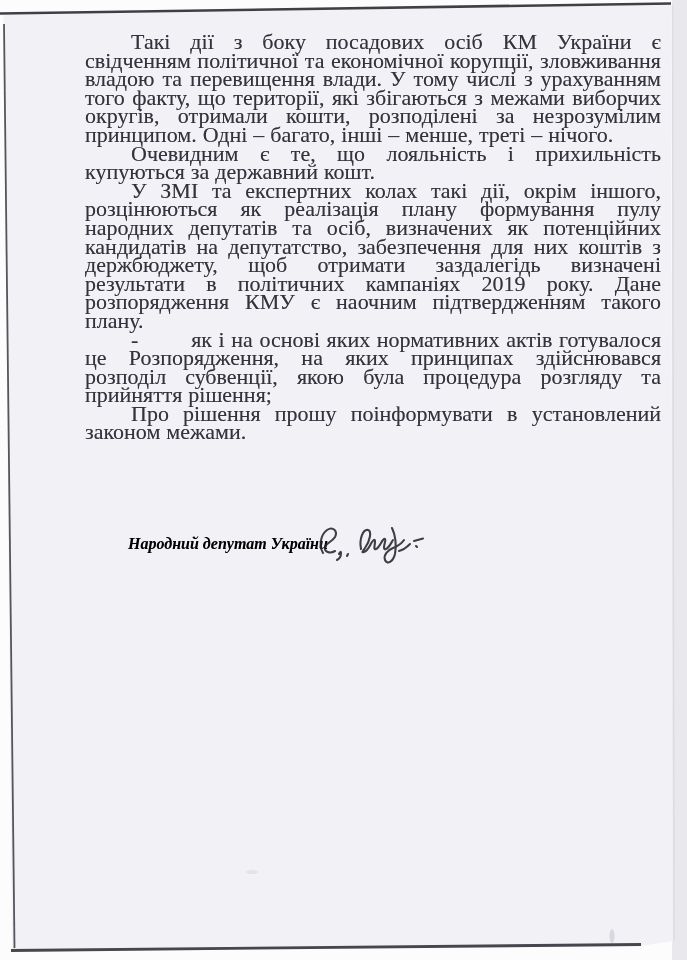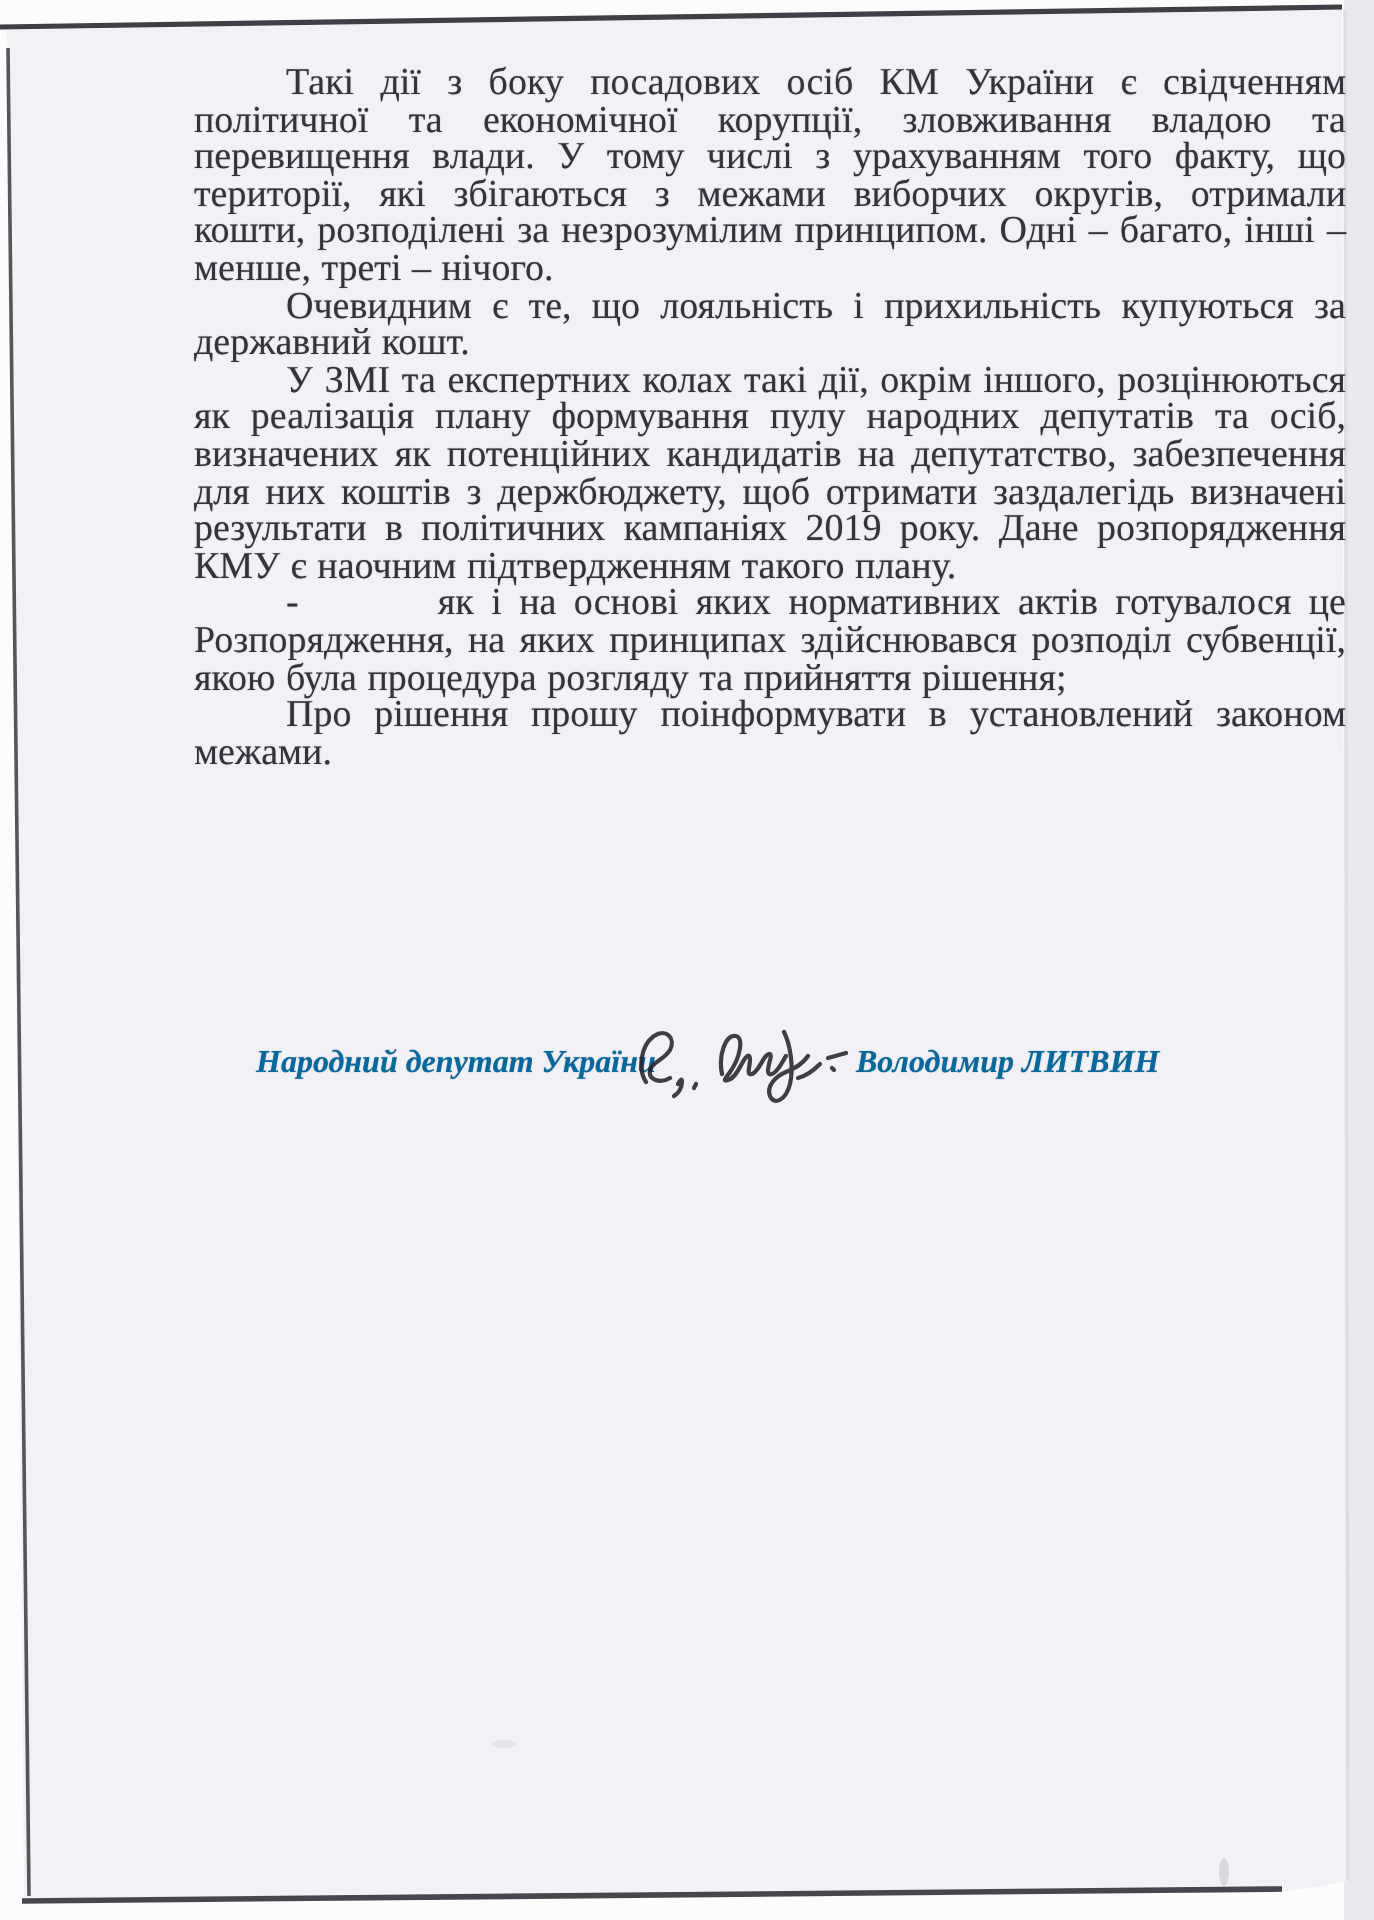"Такі дії з боку посадових" .textcol { font-size: 19px -> 22px; left: 97px -> 85px }
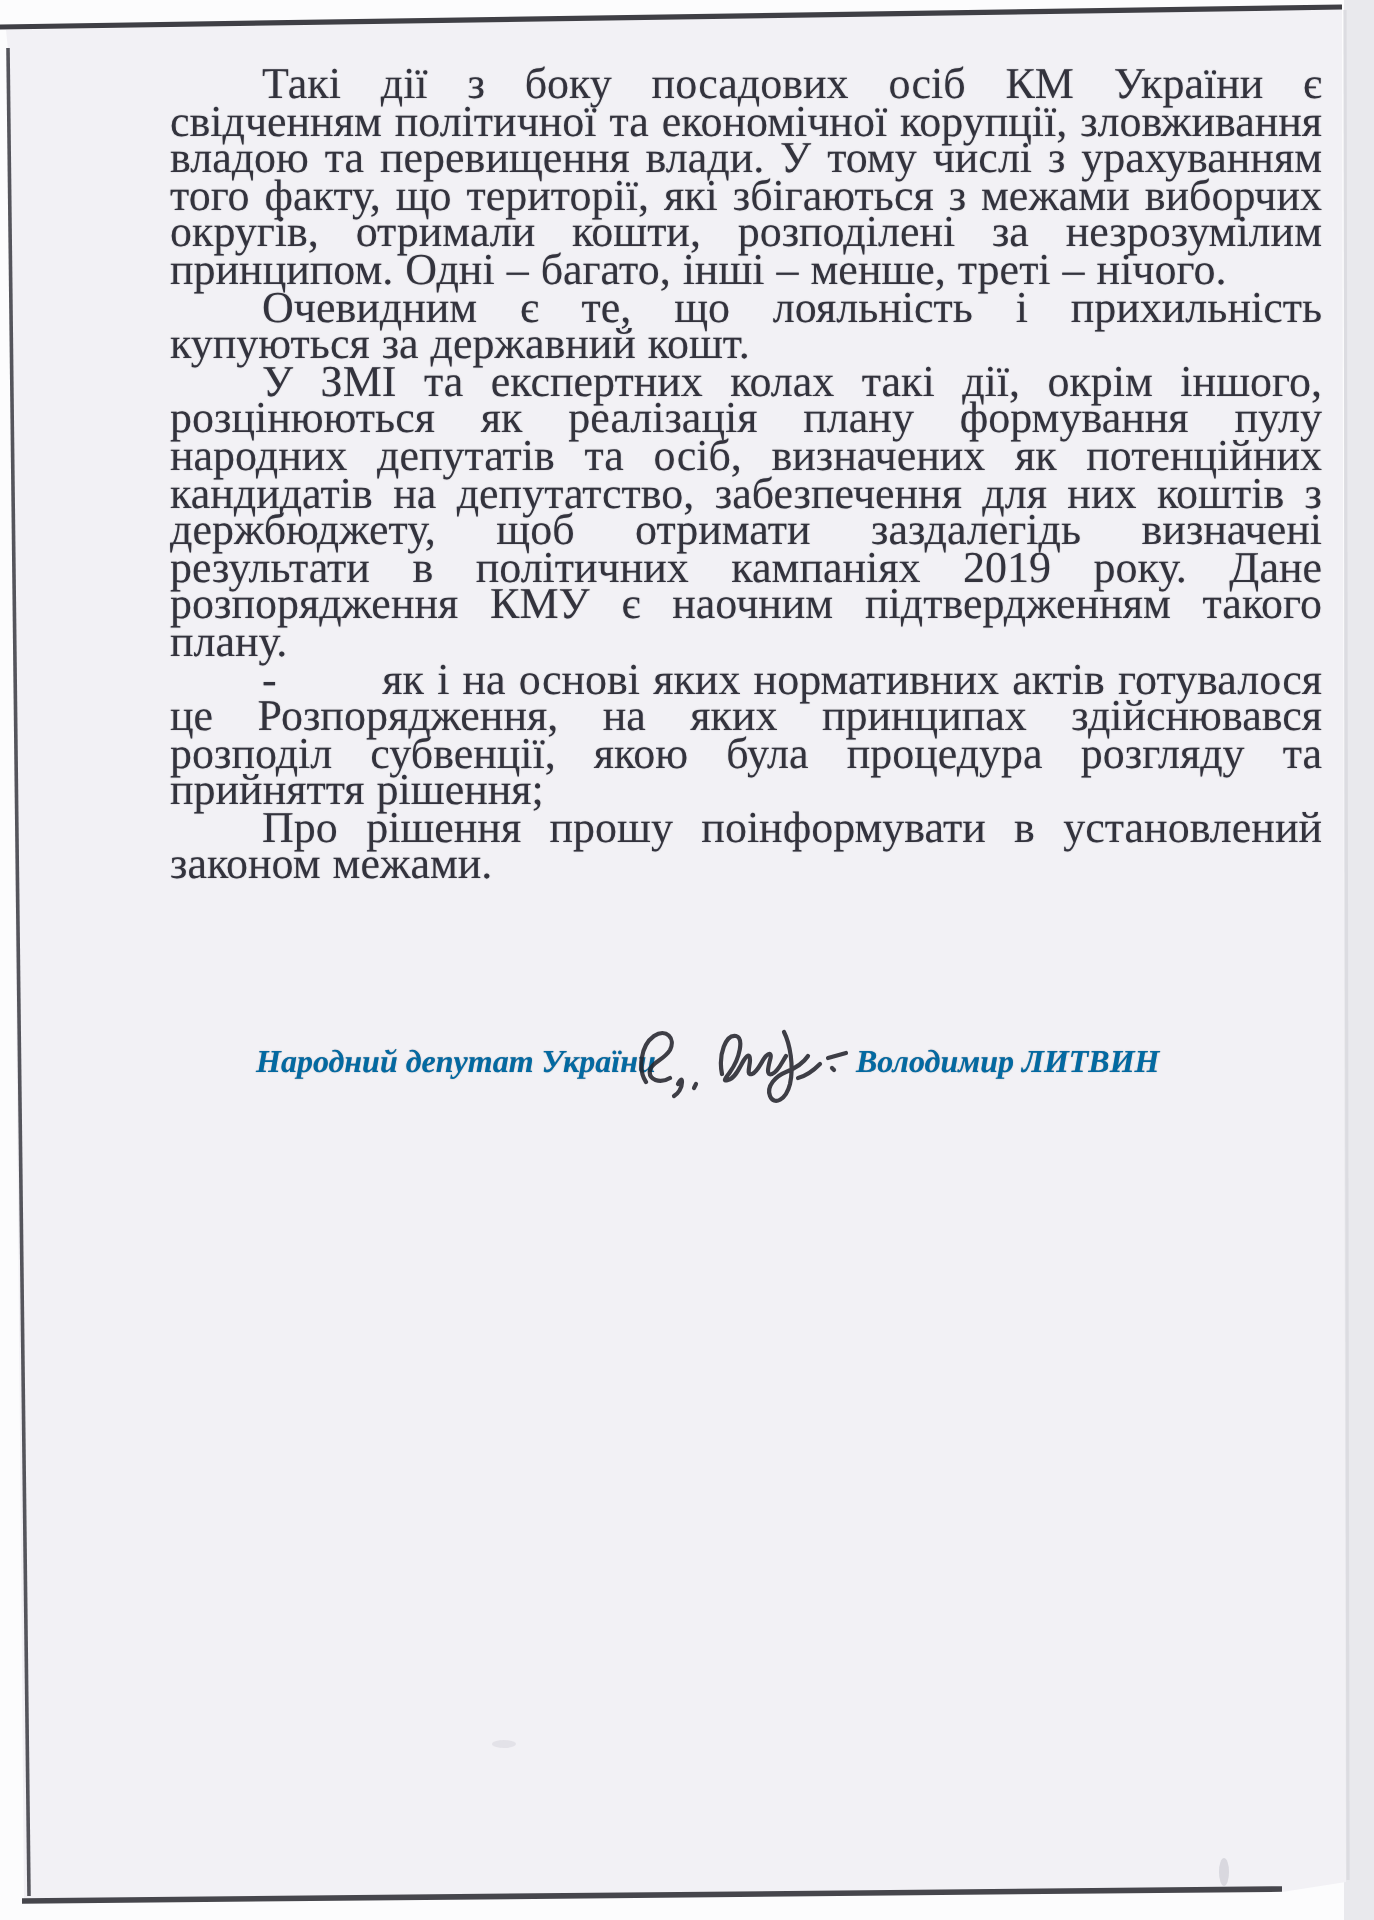"Народний депутат України" .sig-row { color: #0369a1 -> #000000; top: 520px -> 532px }
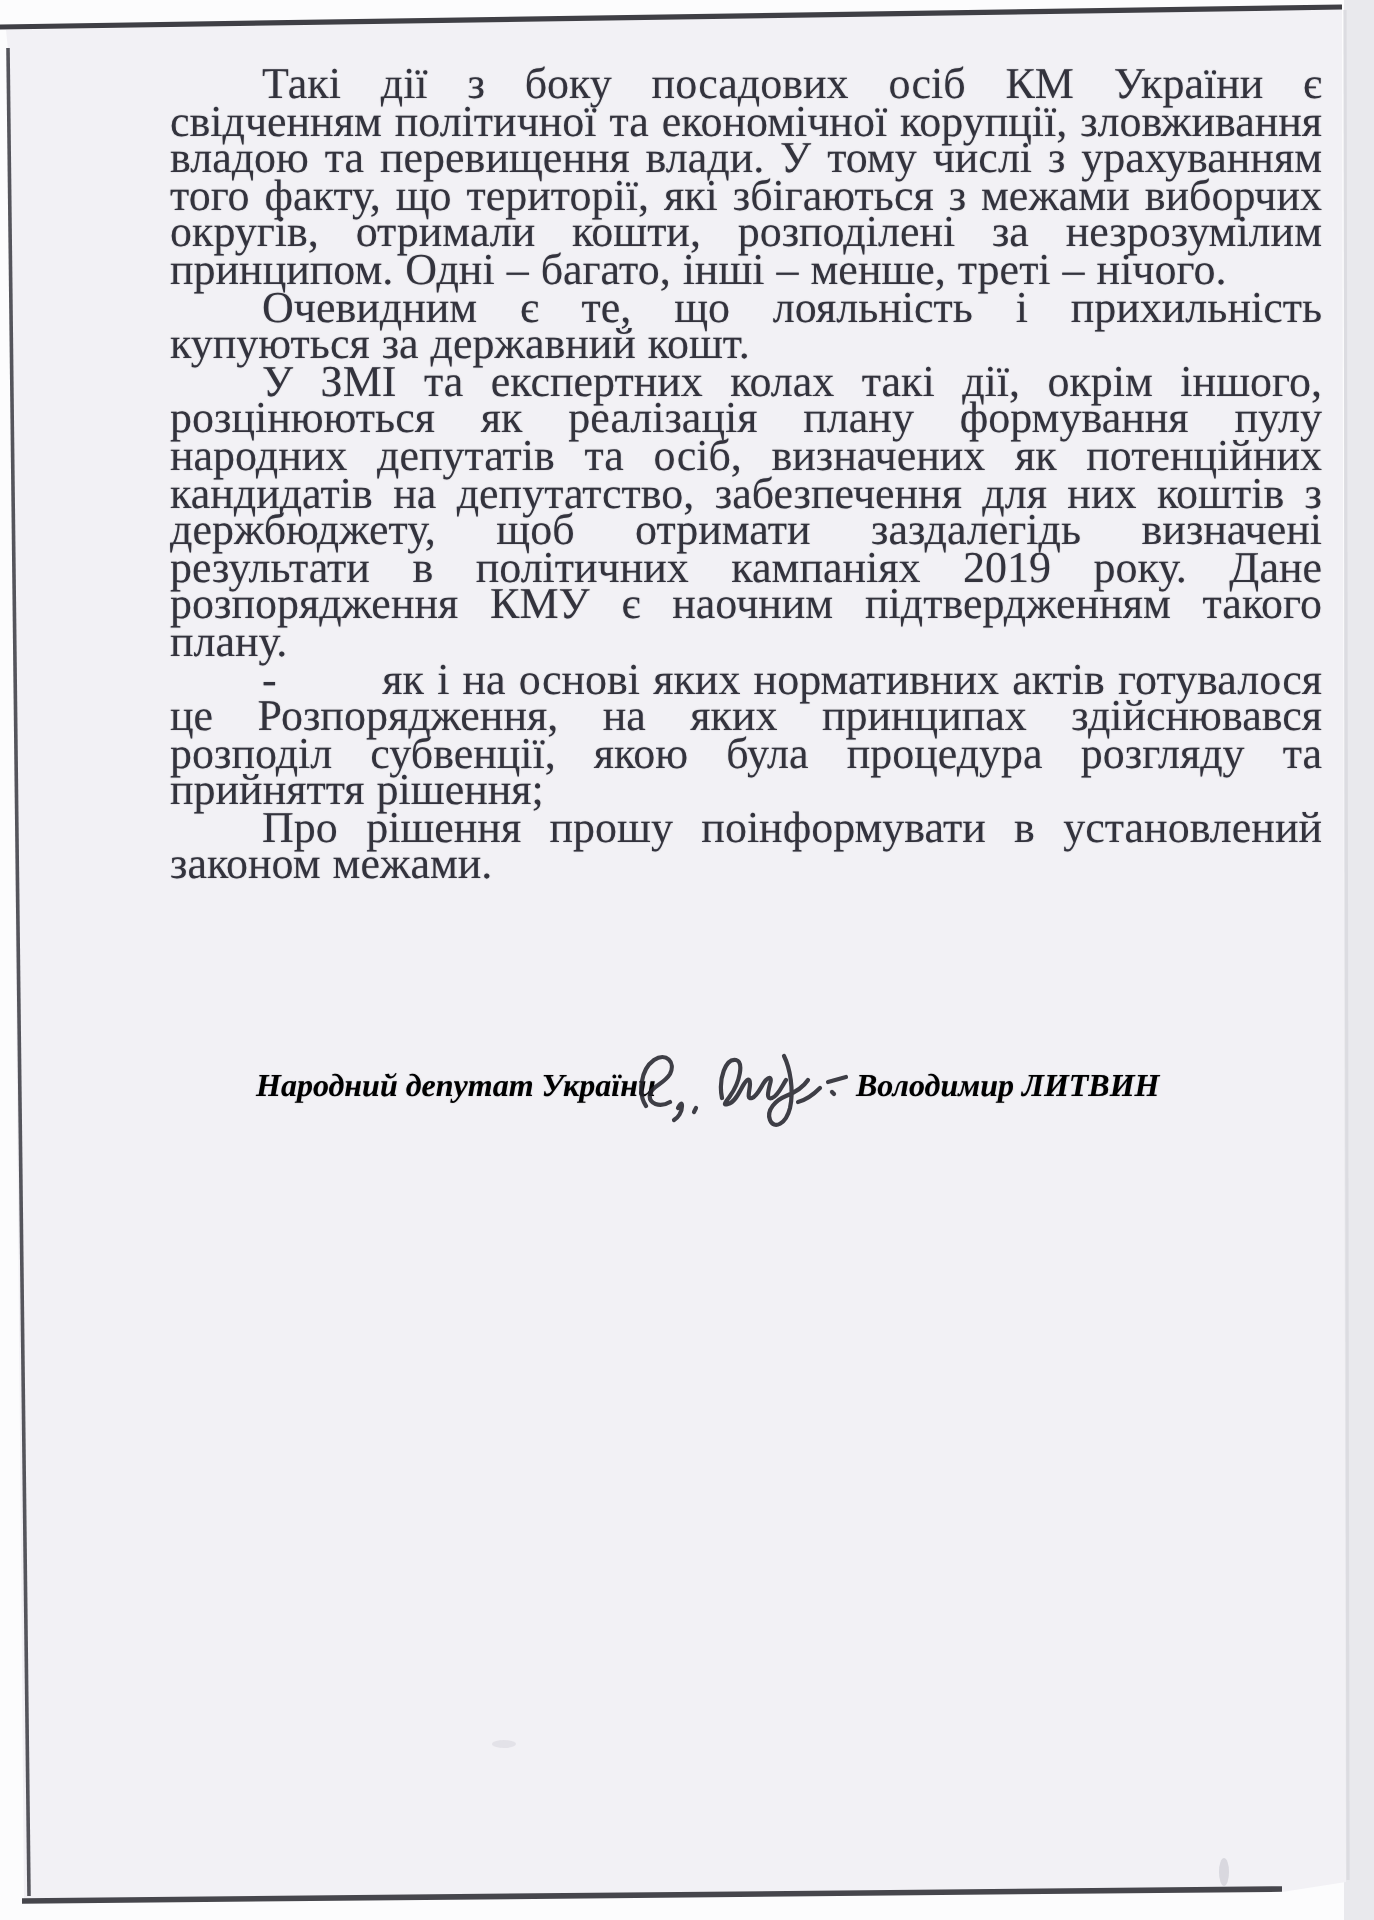"Володимир ЛИТВИН" span.sig-name { html: <span>Володимир ЛИТВИН</span> -> none }
